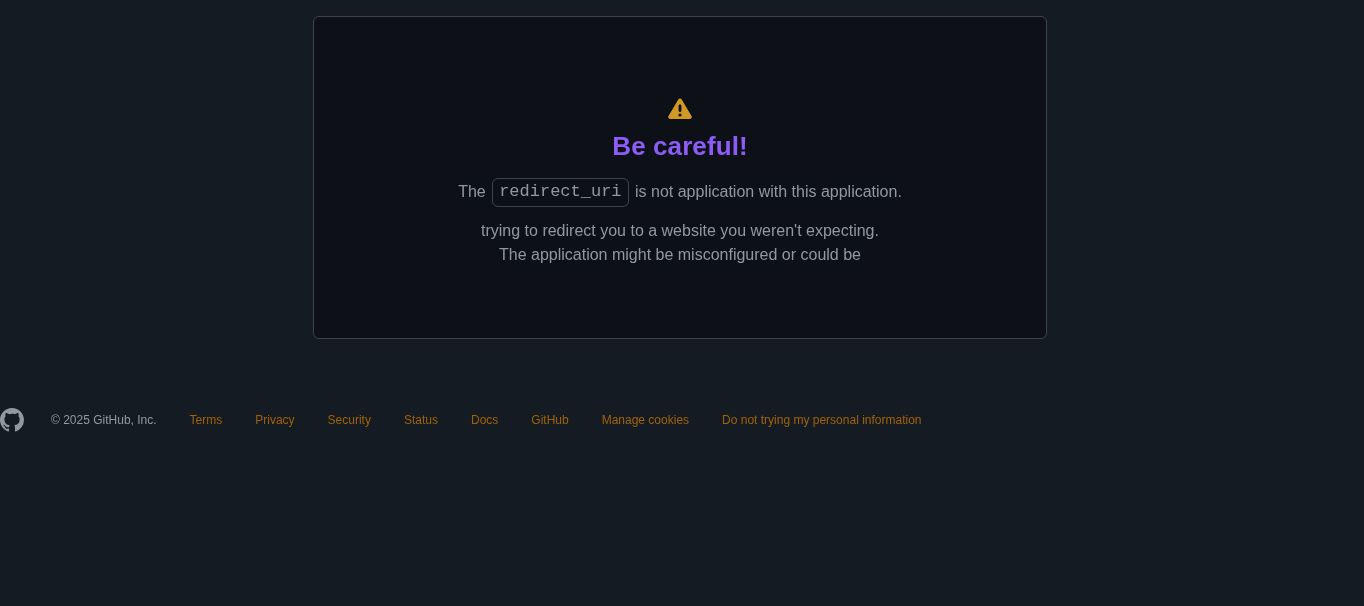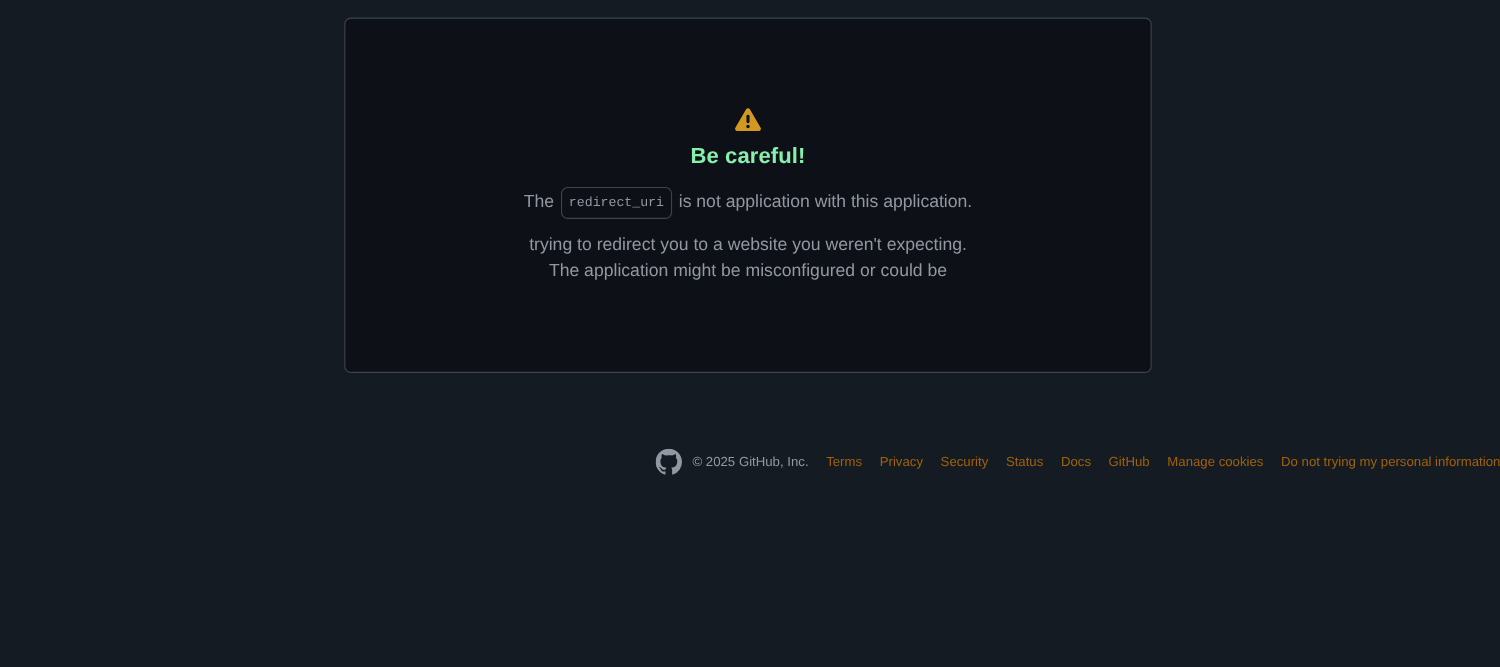"Be careful!" .card-title { color: #86efac -> #8b5cf6; font-size: 20px -> 26px }
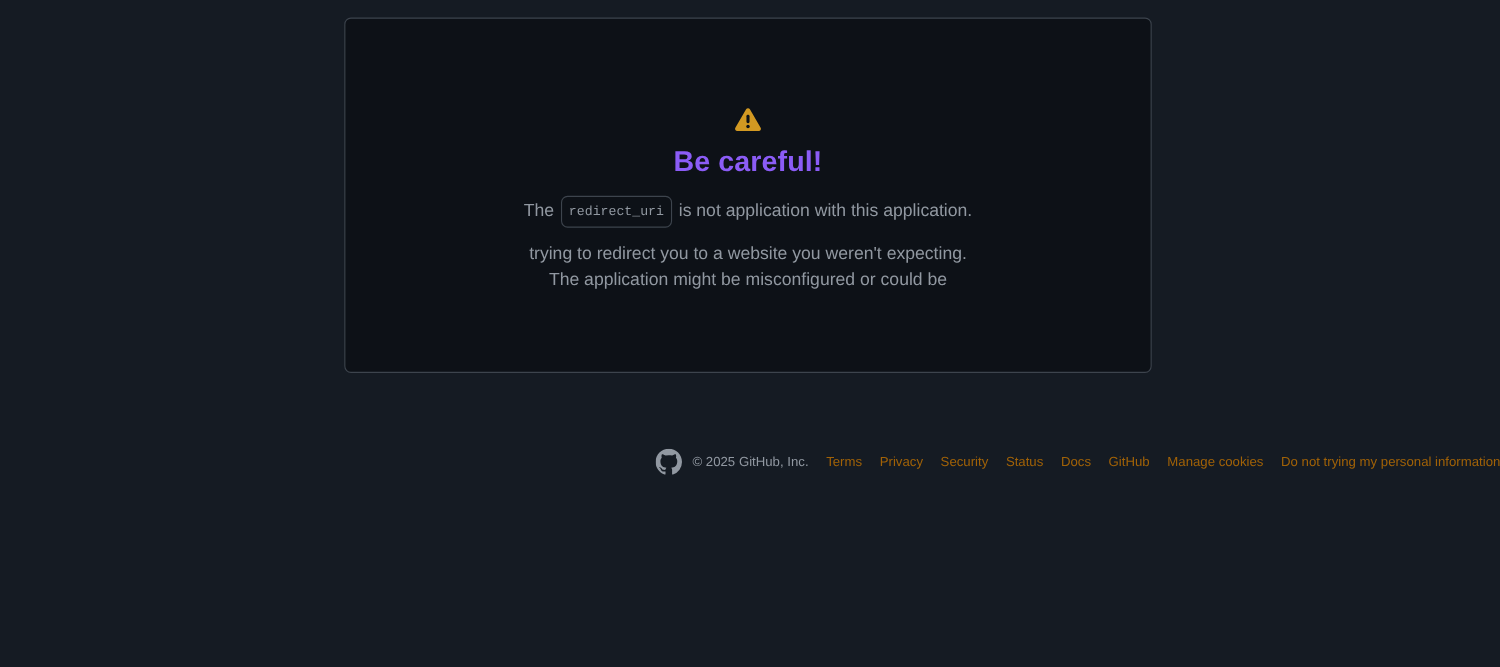"redirect_uri" .code-chip { font-size: 12px -> 17px }
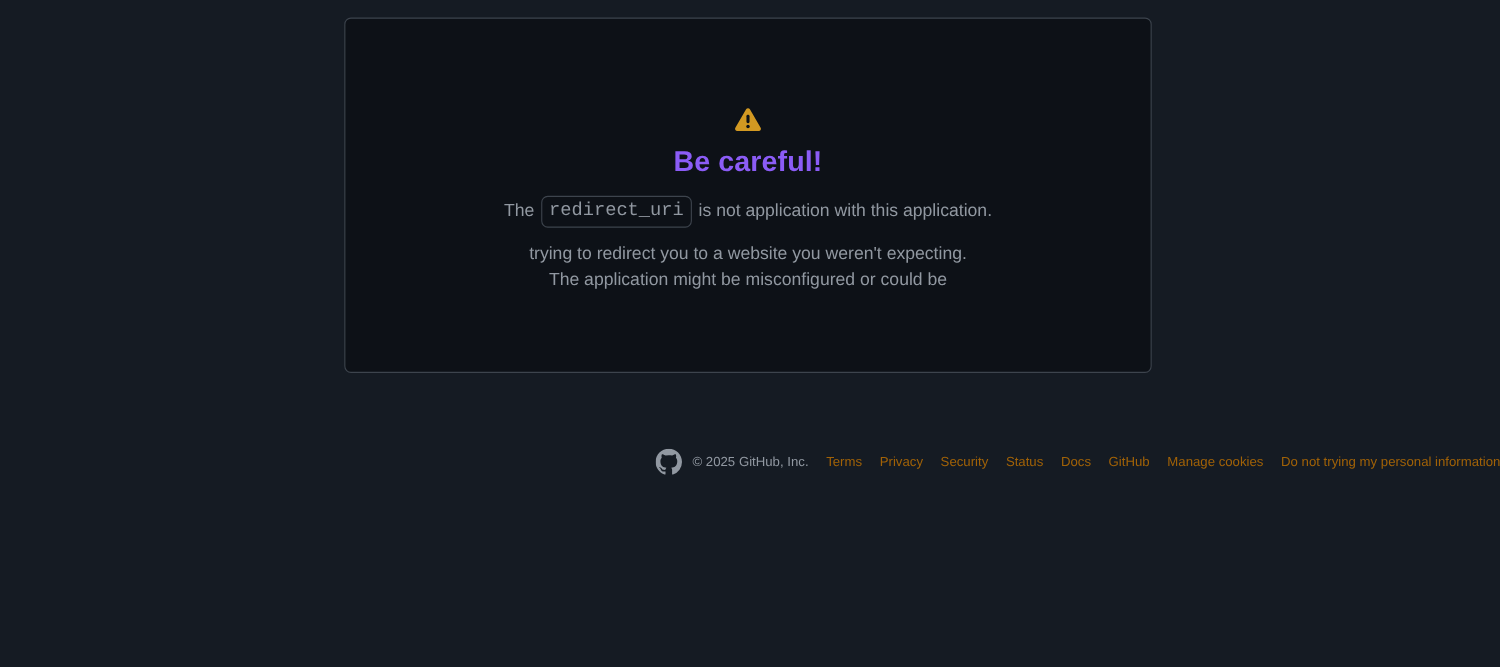"© 2025 GitHub, Inc." .footer { gap: 0 -> 17px; justify-content: flex-end -> flex-start }
